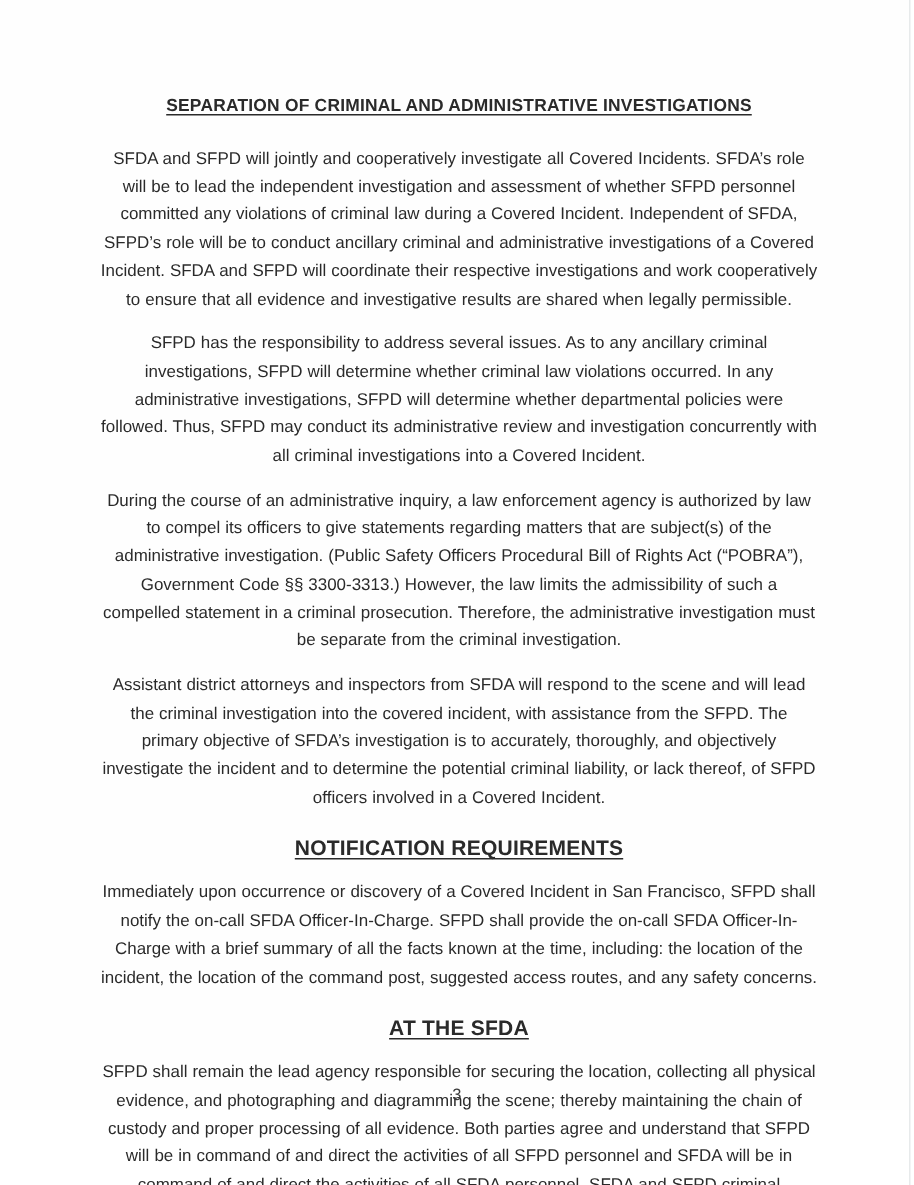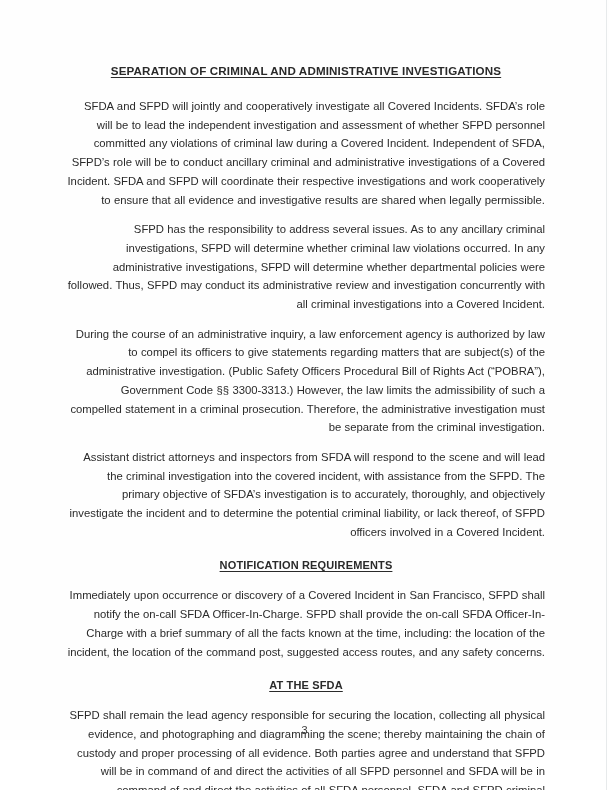"SFDA and SFPD will jointly" p.body-text { text-align: right -> center }
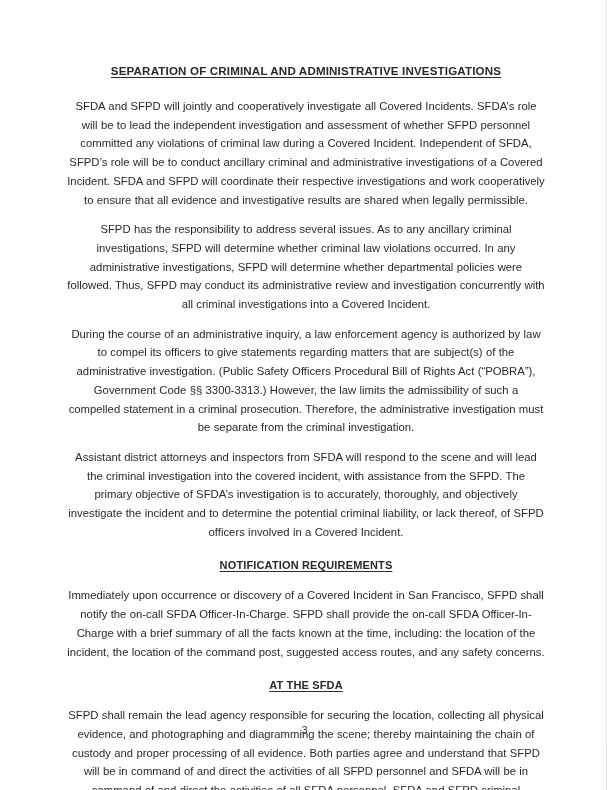"NOTIFICATION REQUIREMENTS" .section-heading { font-size: 11px -> 14px }
